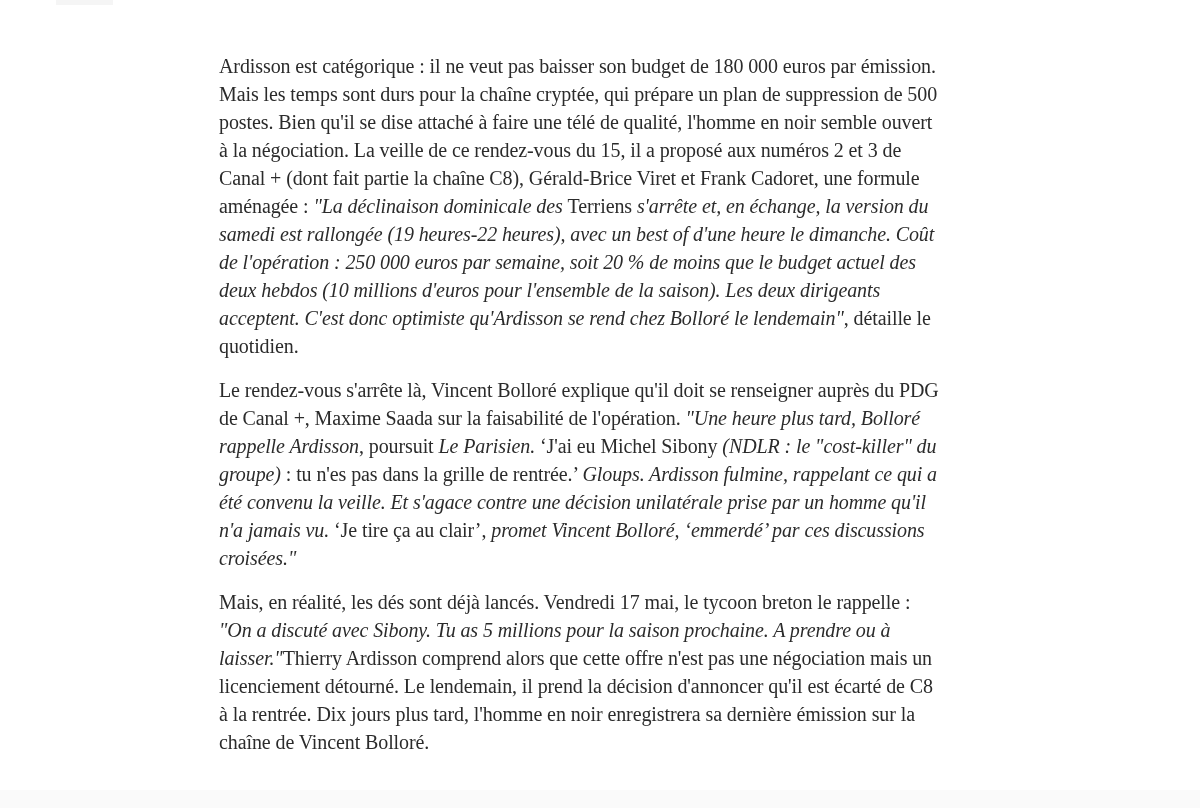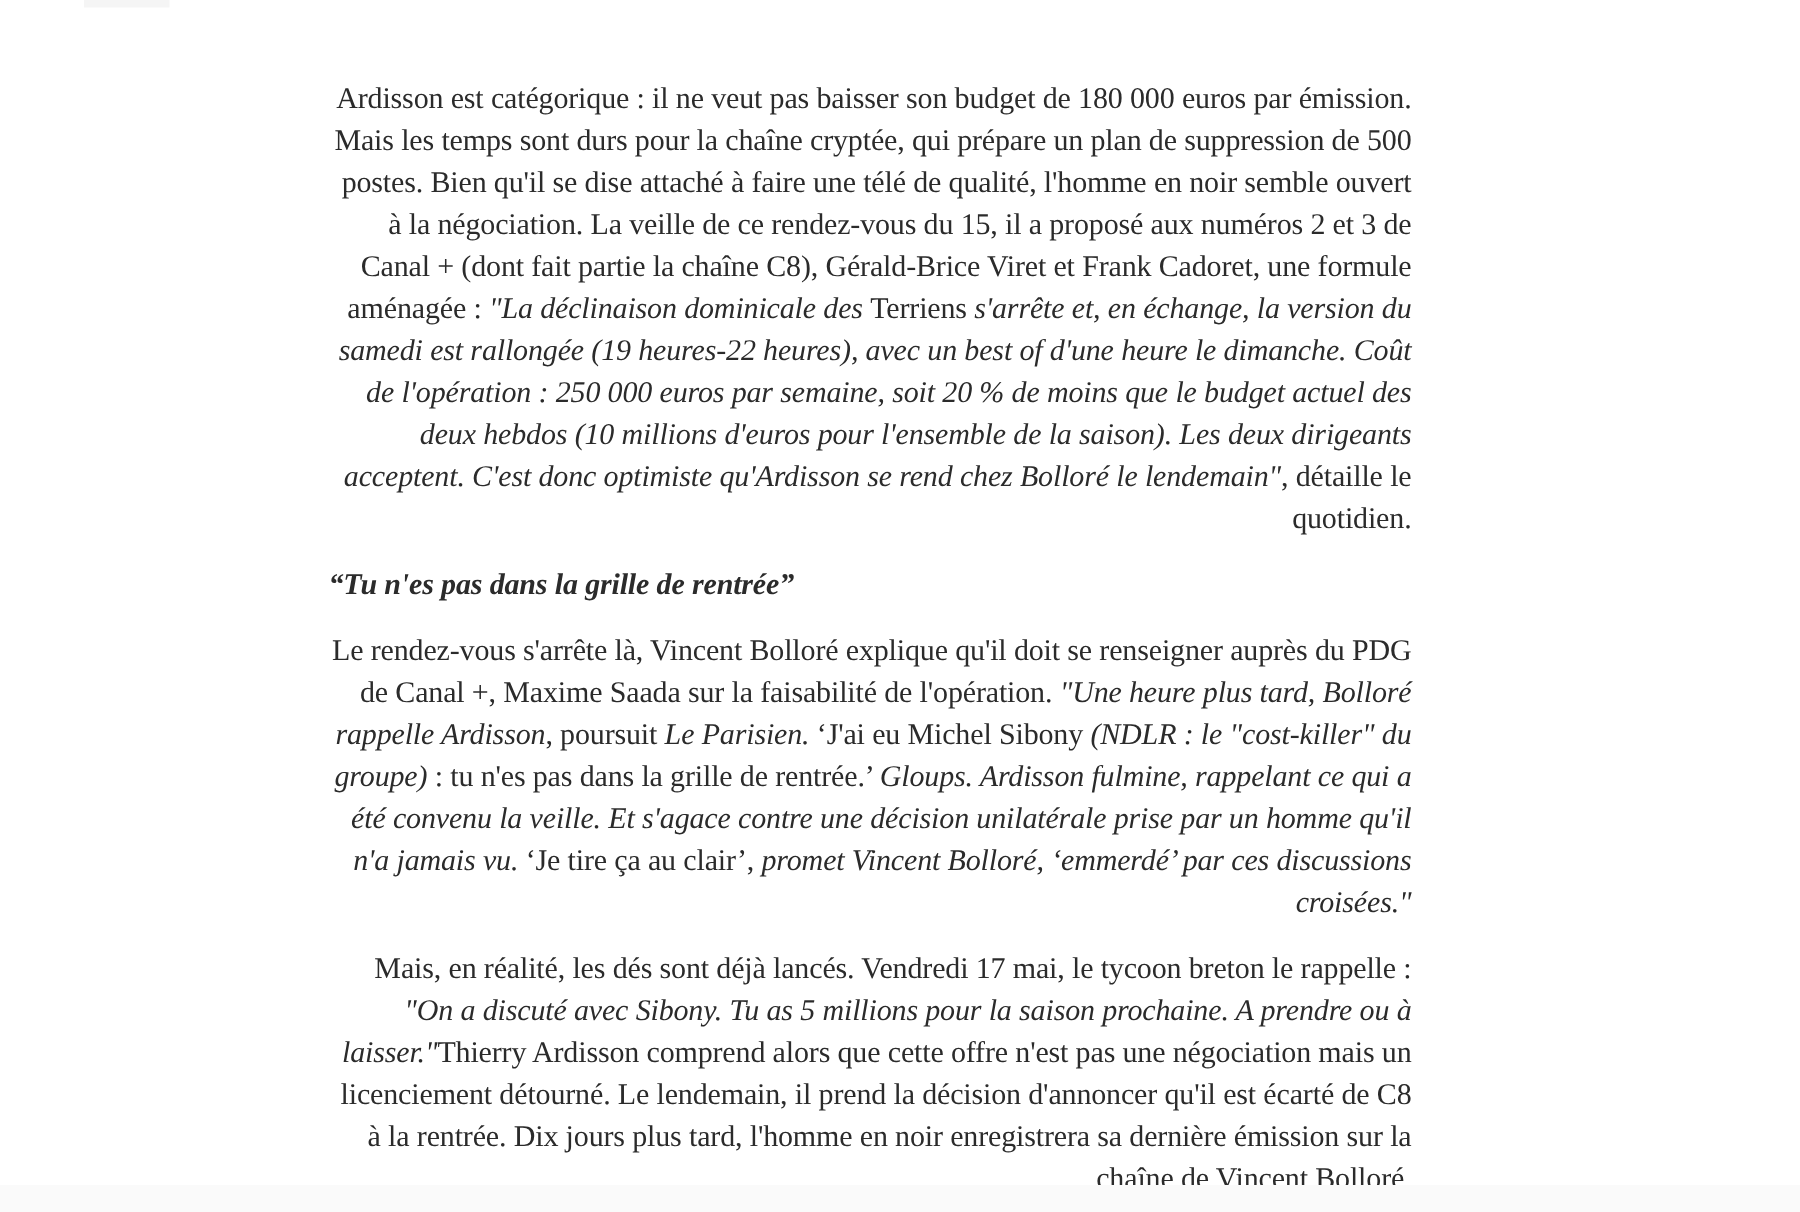"Ardisson est catégorique : il" .article p.body { text-align: right -> none }
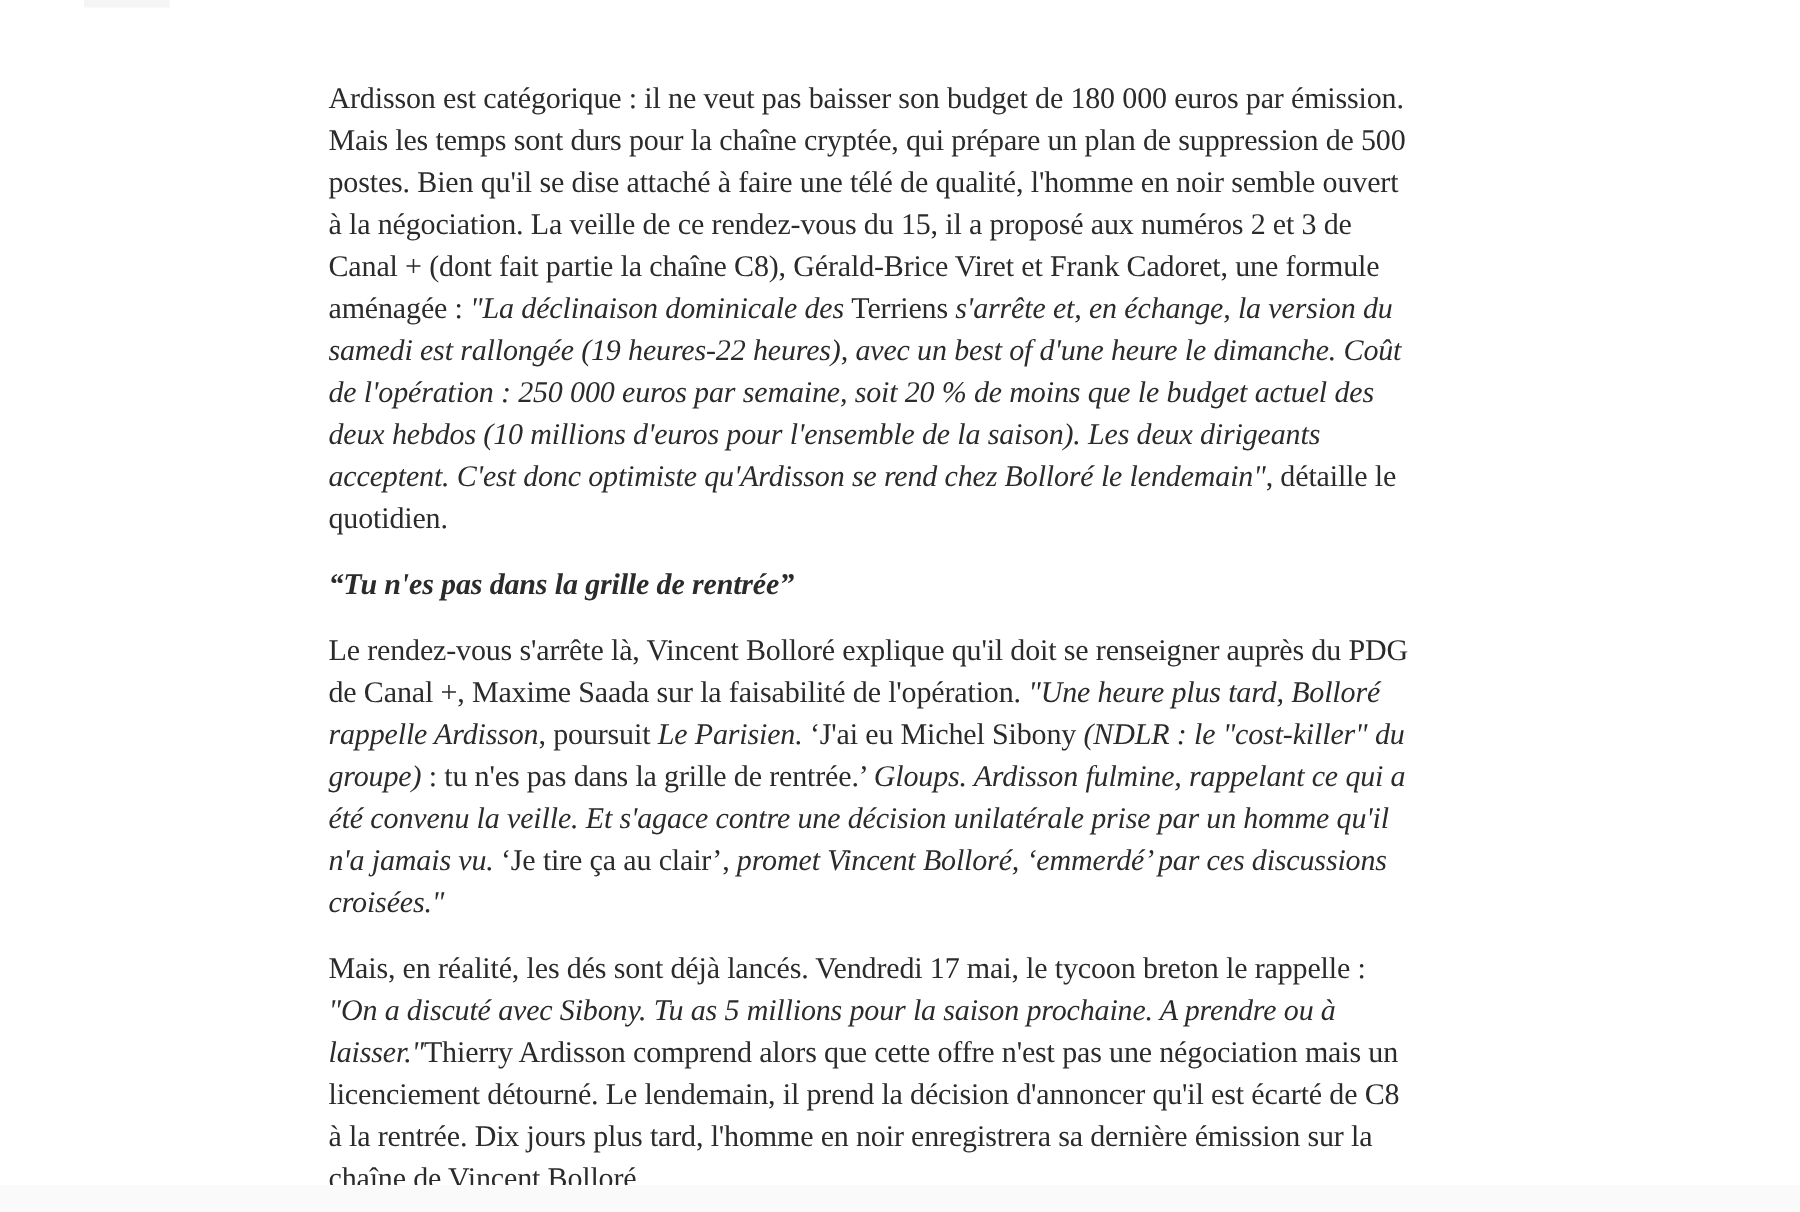"“Tu n'es pas dans la" h2.heading { html: <h2><span>“Tu n'es pas dans la grille de rentrée”</span></h2> -> none }
